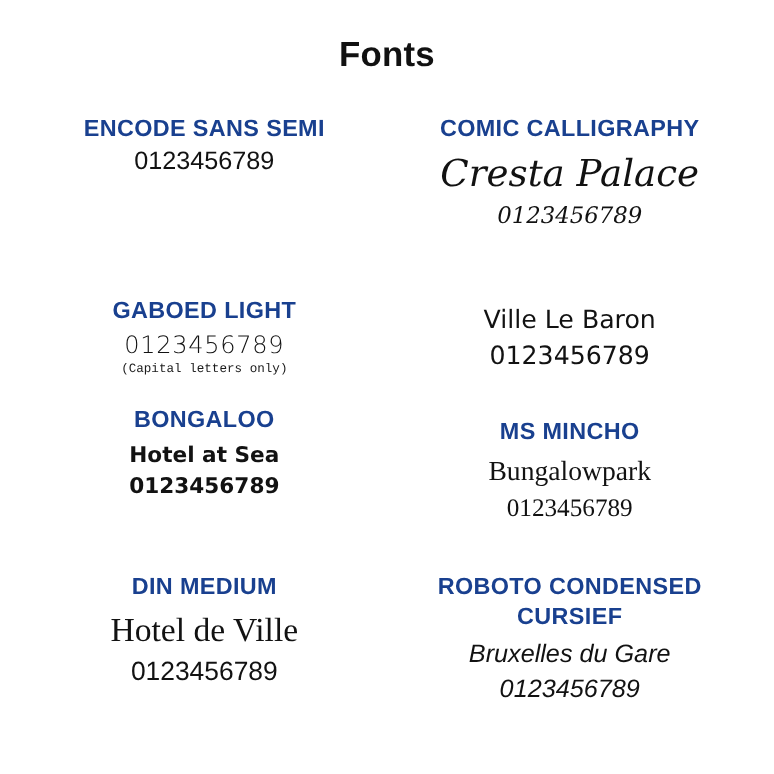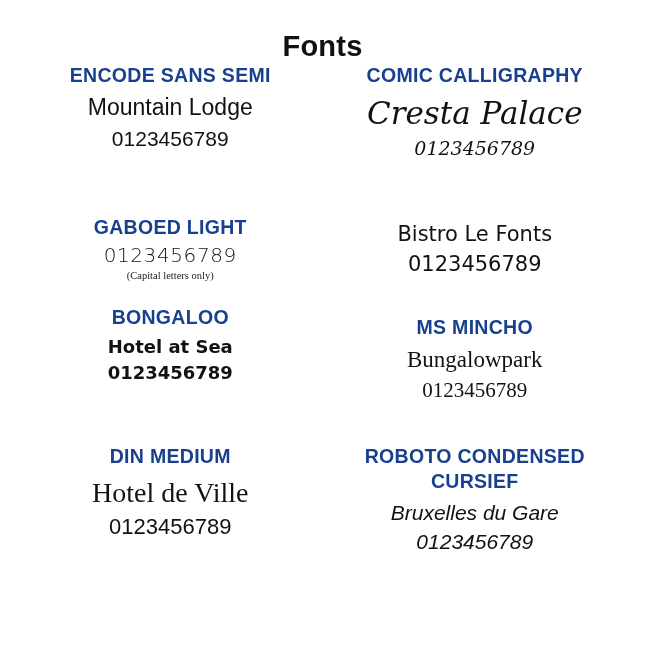"ENCODE SANS SEMI" .grid { margin-top: none -> 32px }
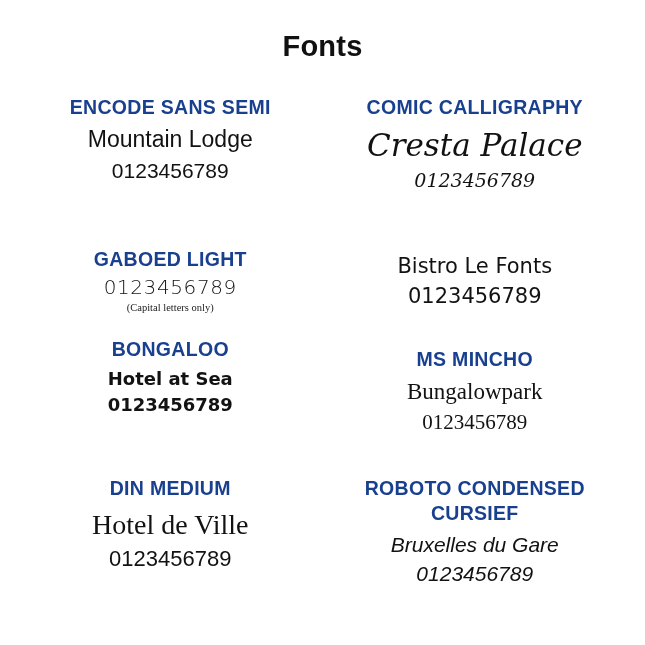"Mountain Lodge" div.sample-word { html: <div>Mountain Lodge</div> -> none }
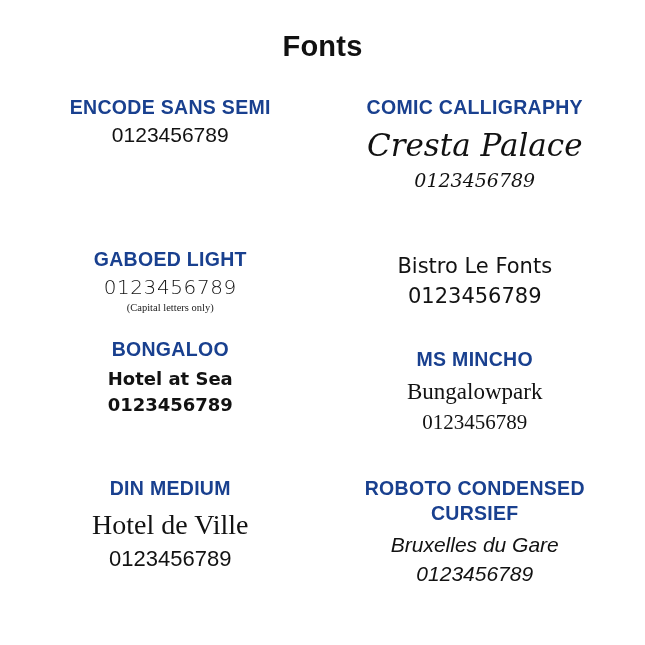"Bistro Le Fonts" div.sample-word { text: Bistro Le Fonts -> Ville Le Baron }
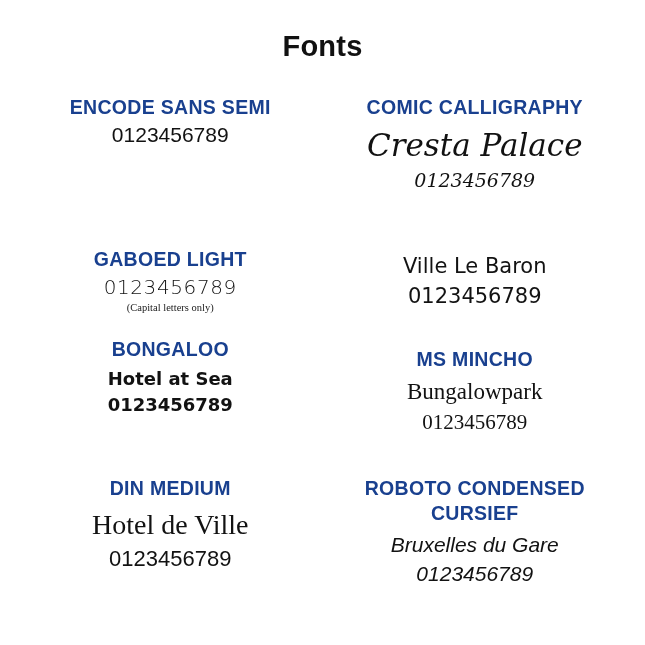"(Capital letters only)" .note { font-family: Liberation Serif, serif -> Liberation Mono, monospace }
